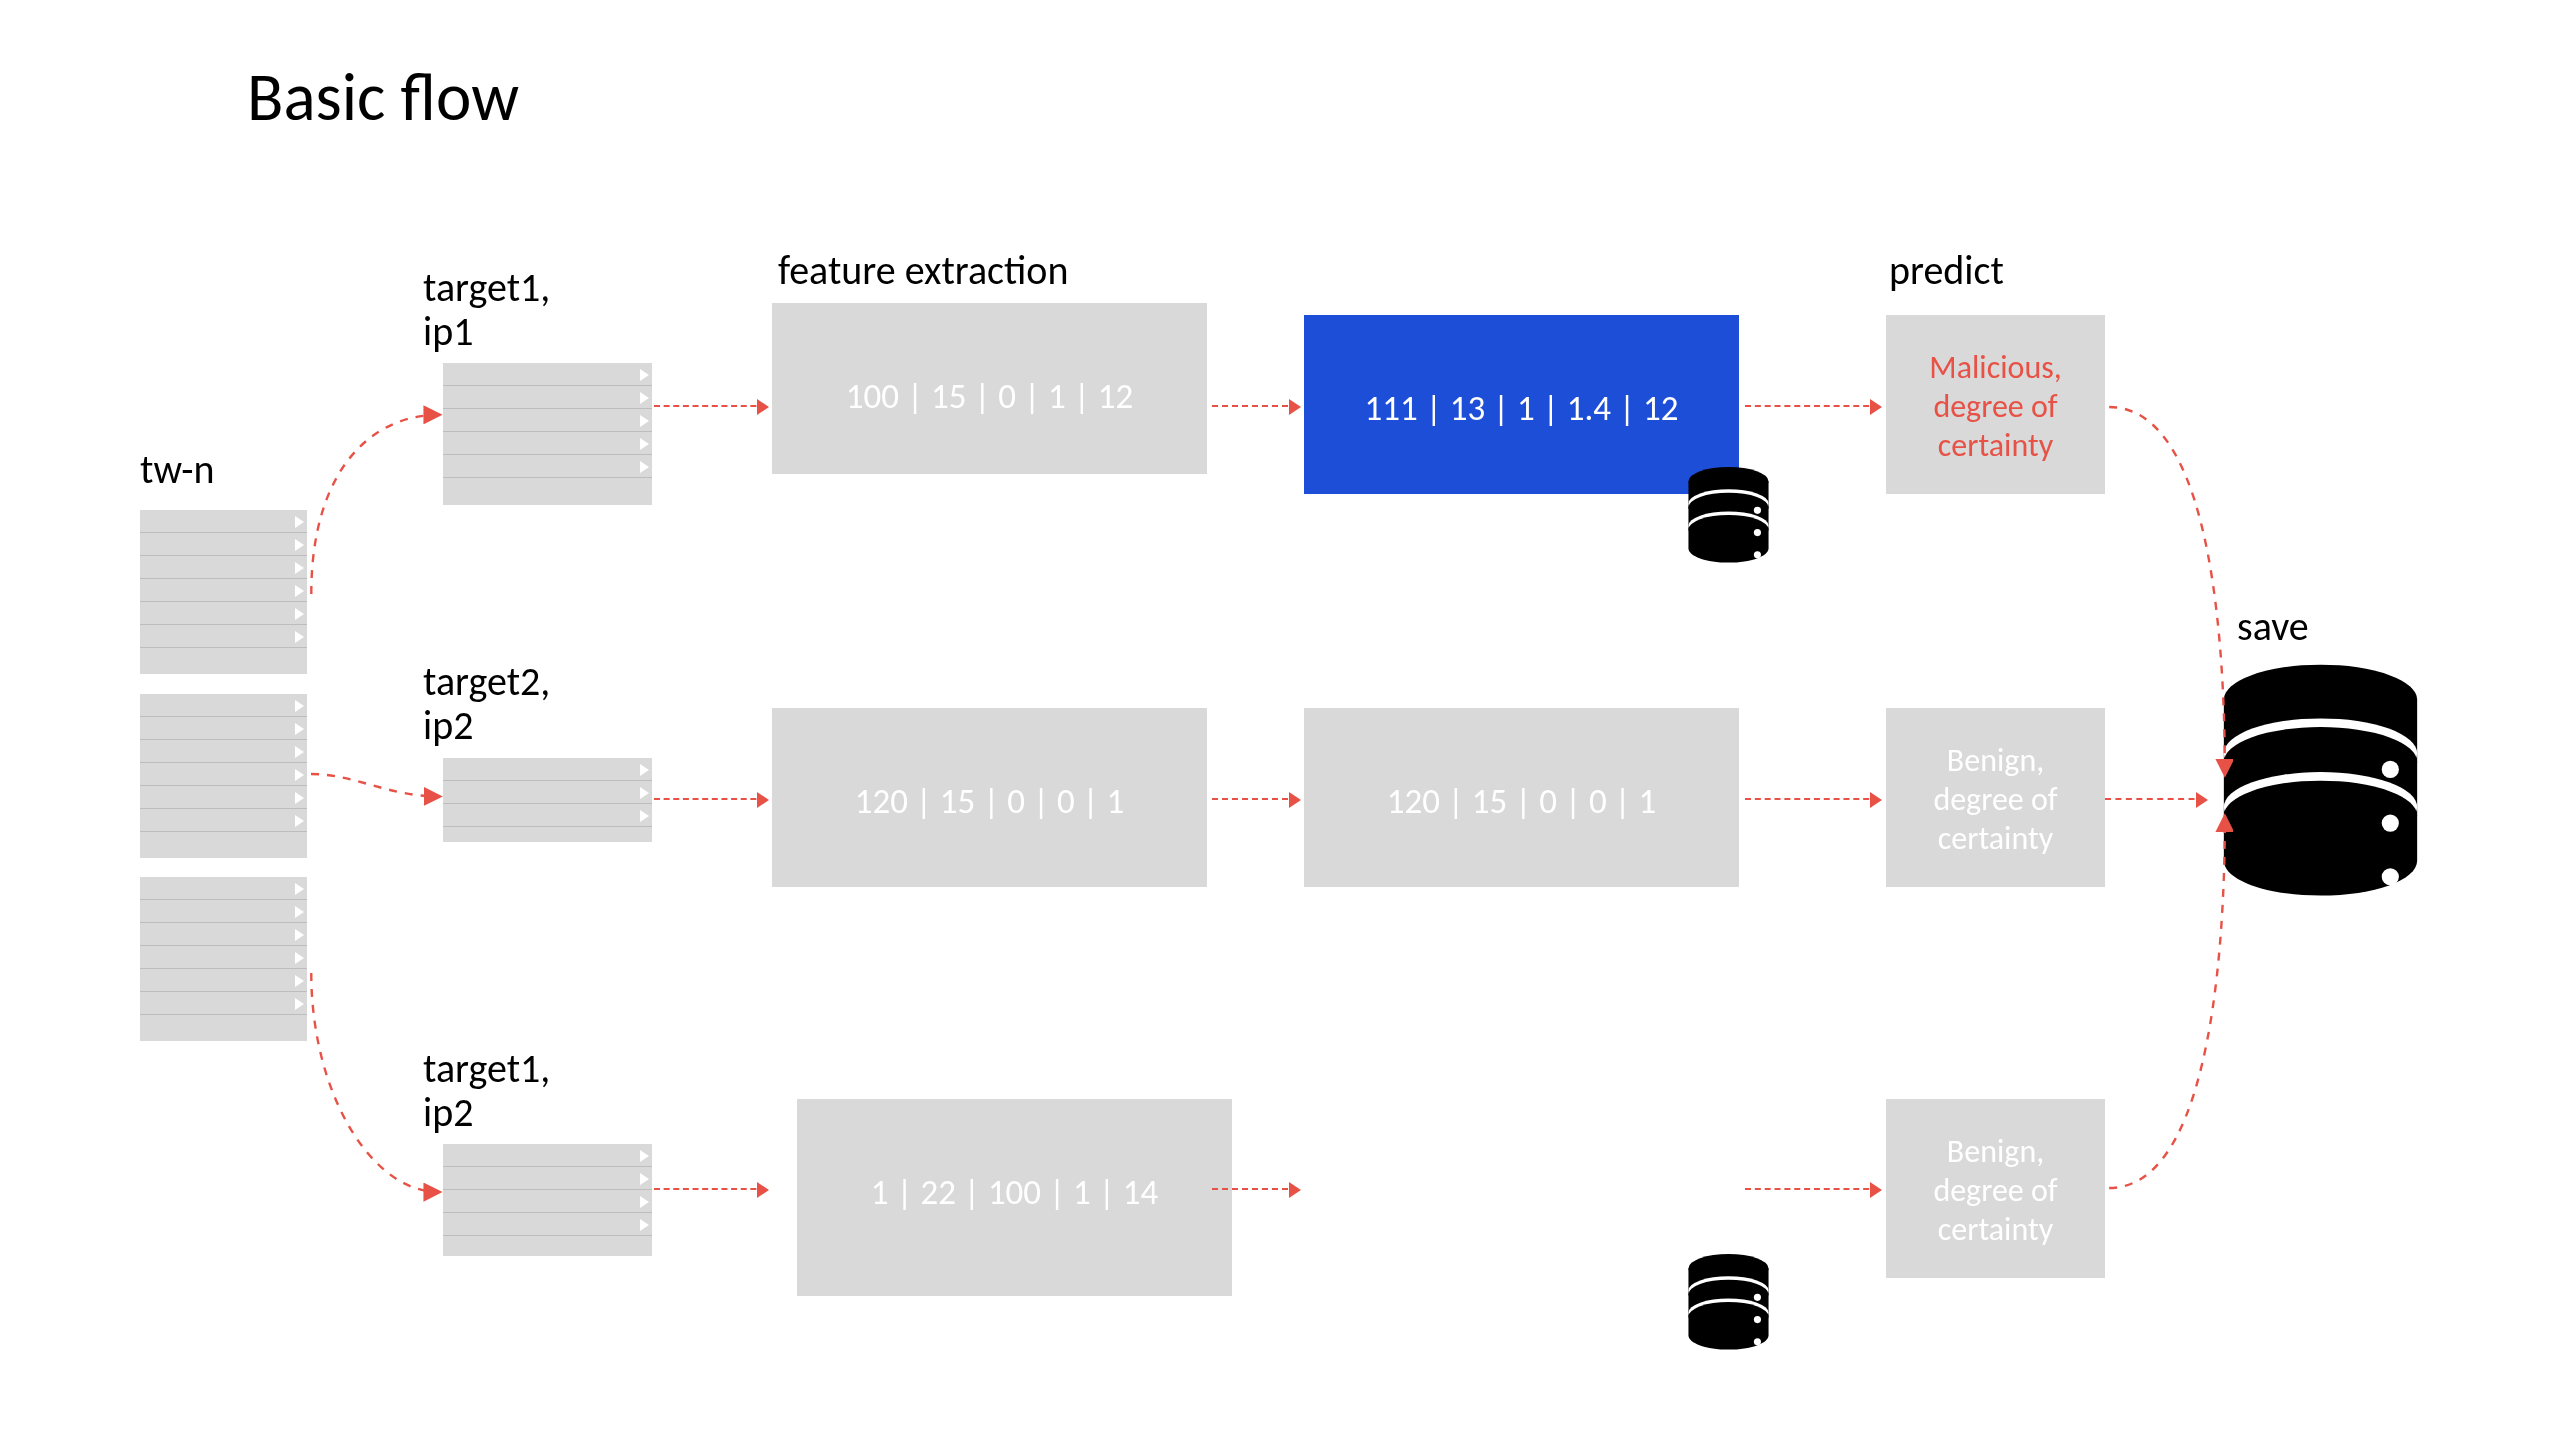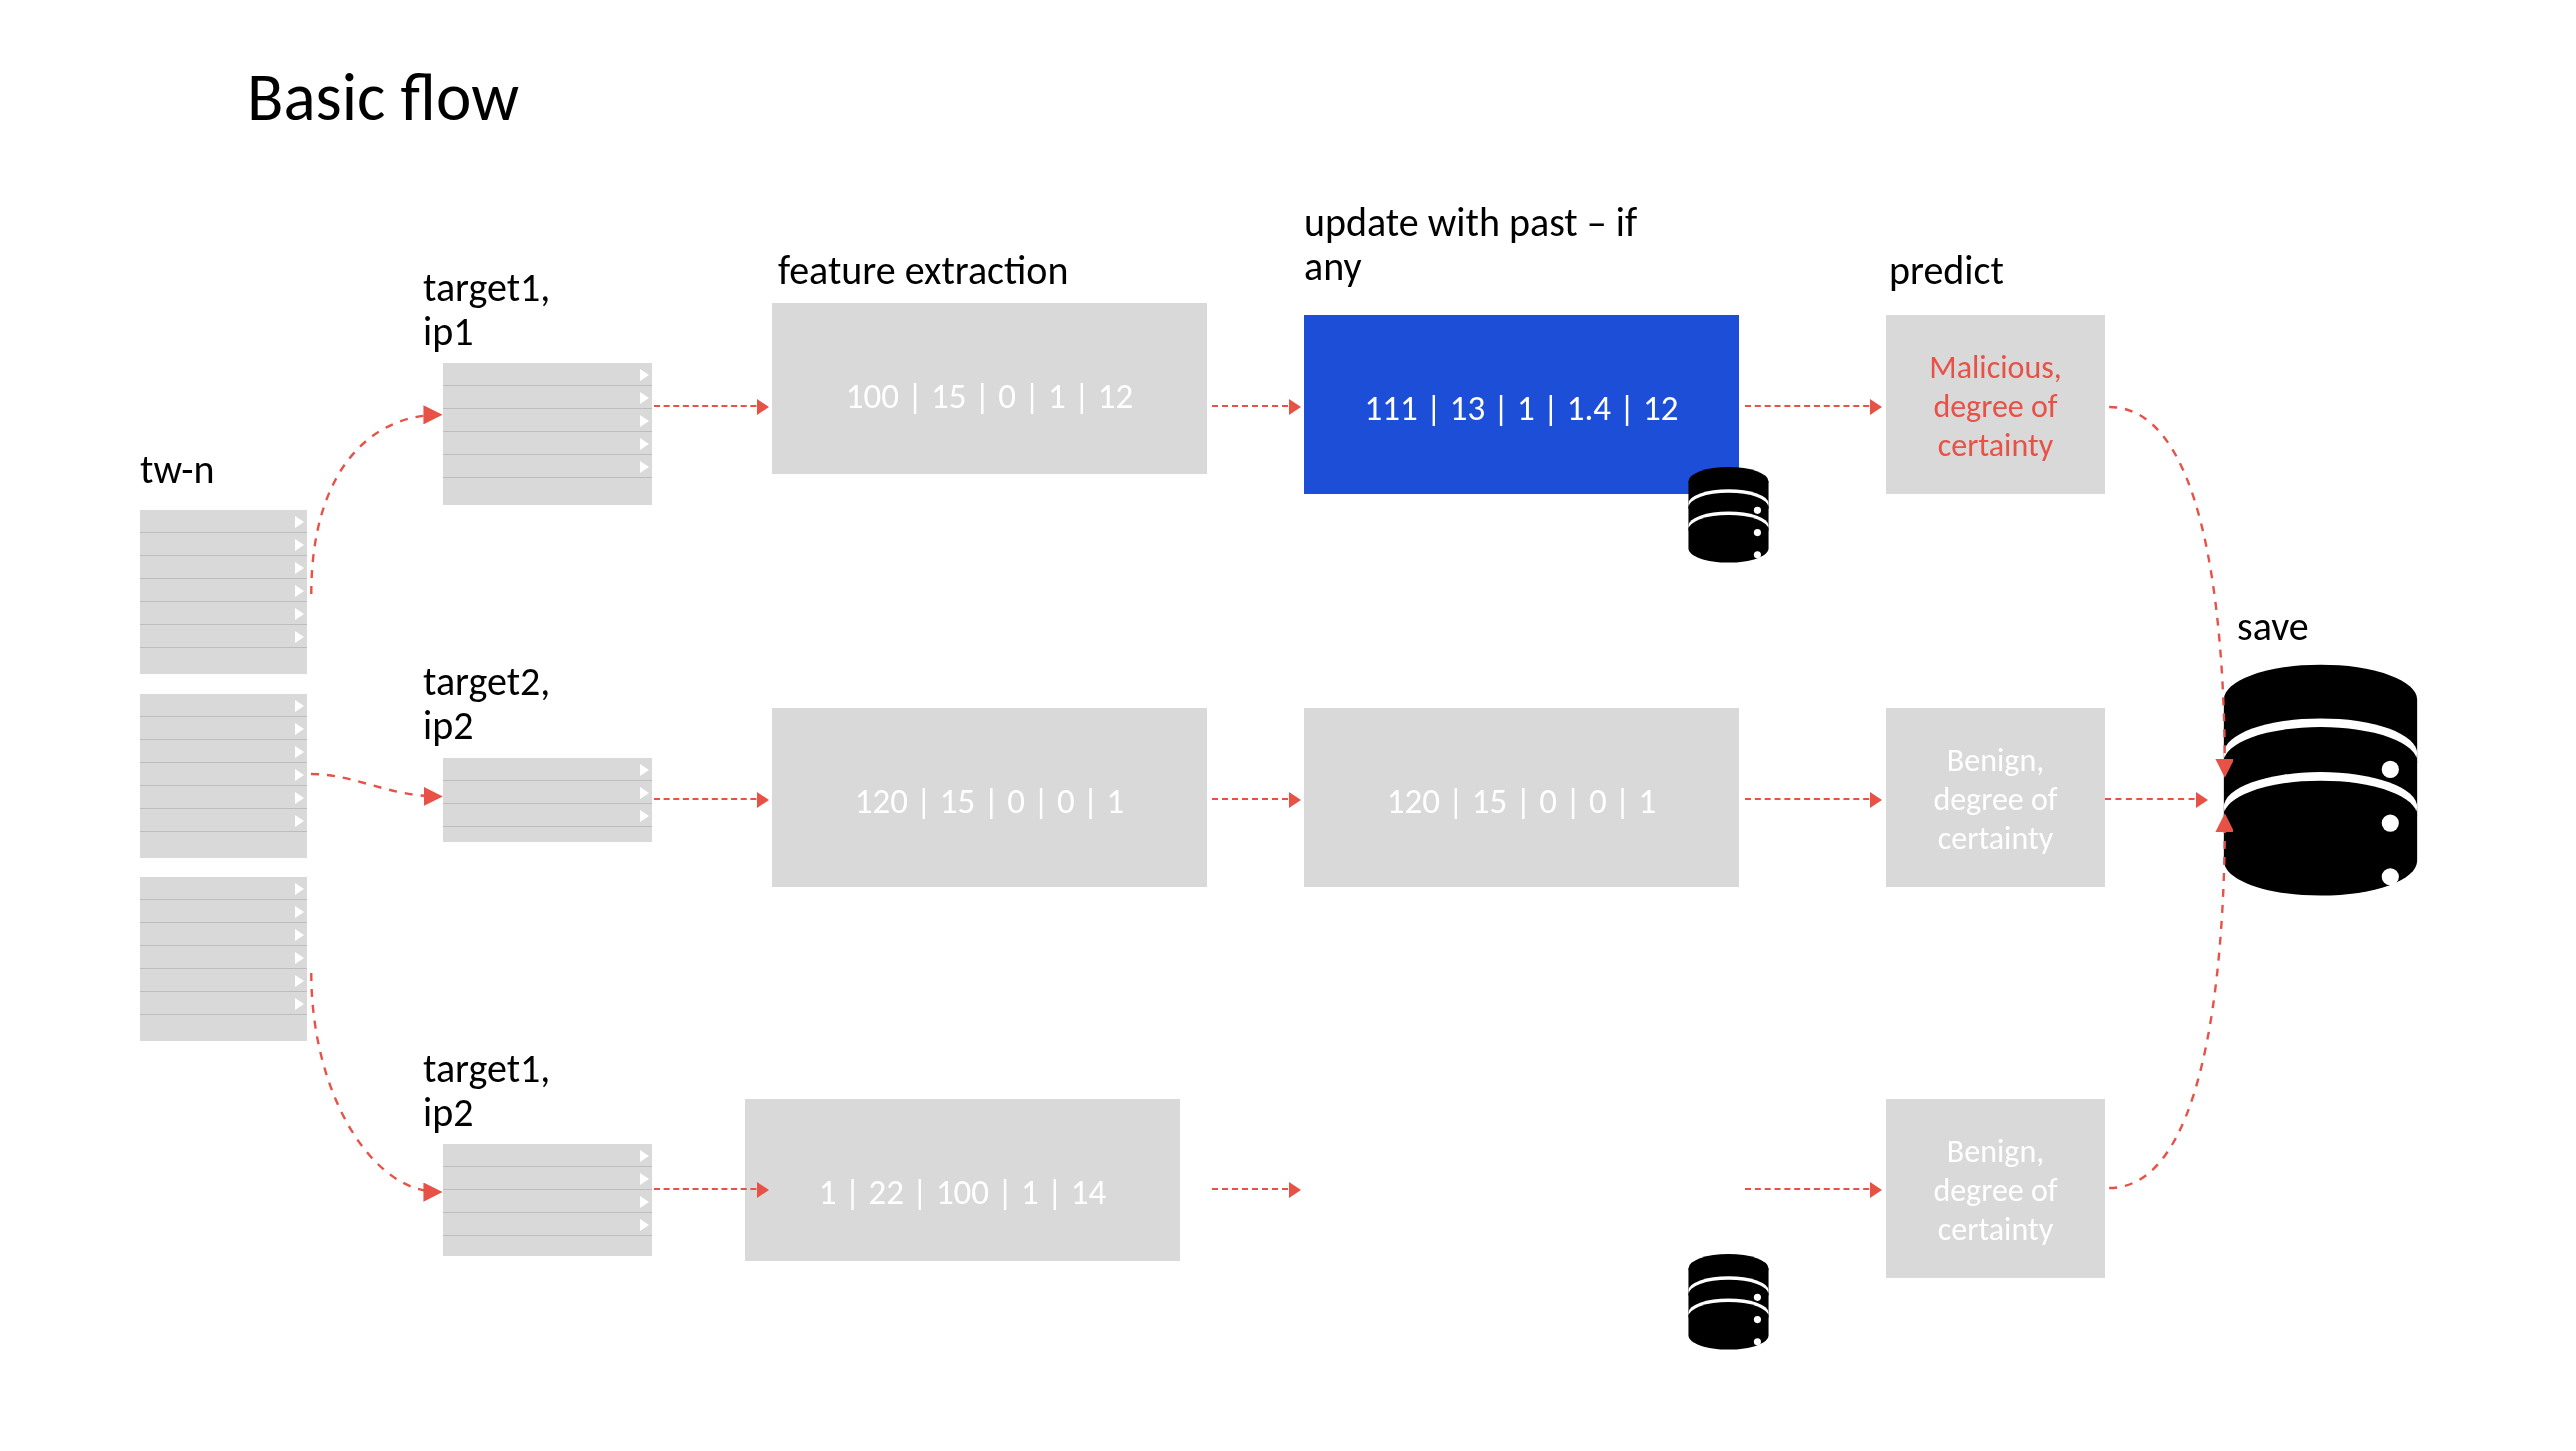"update with past – if" div.lbl { html: <div>update with past – if any</div> -> none }
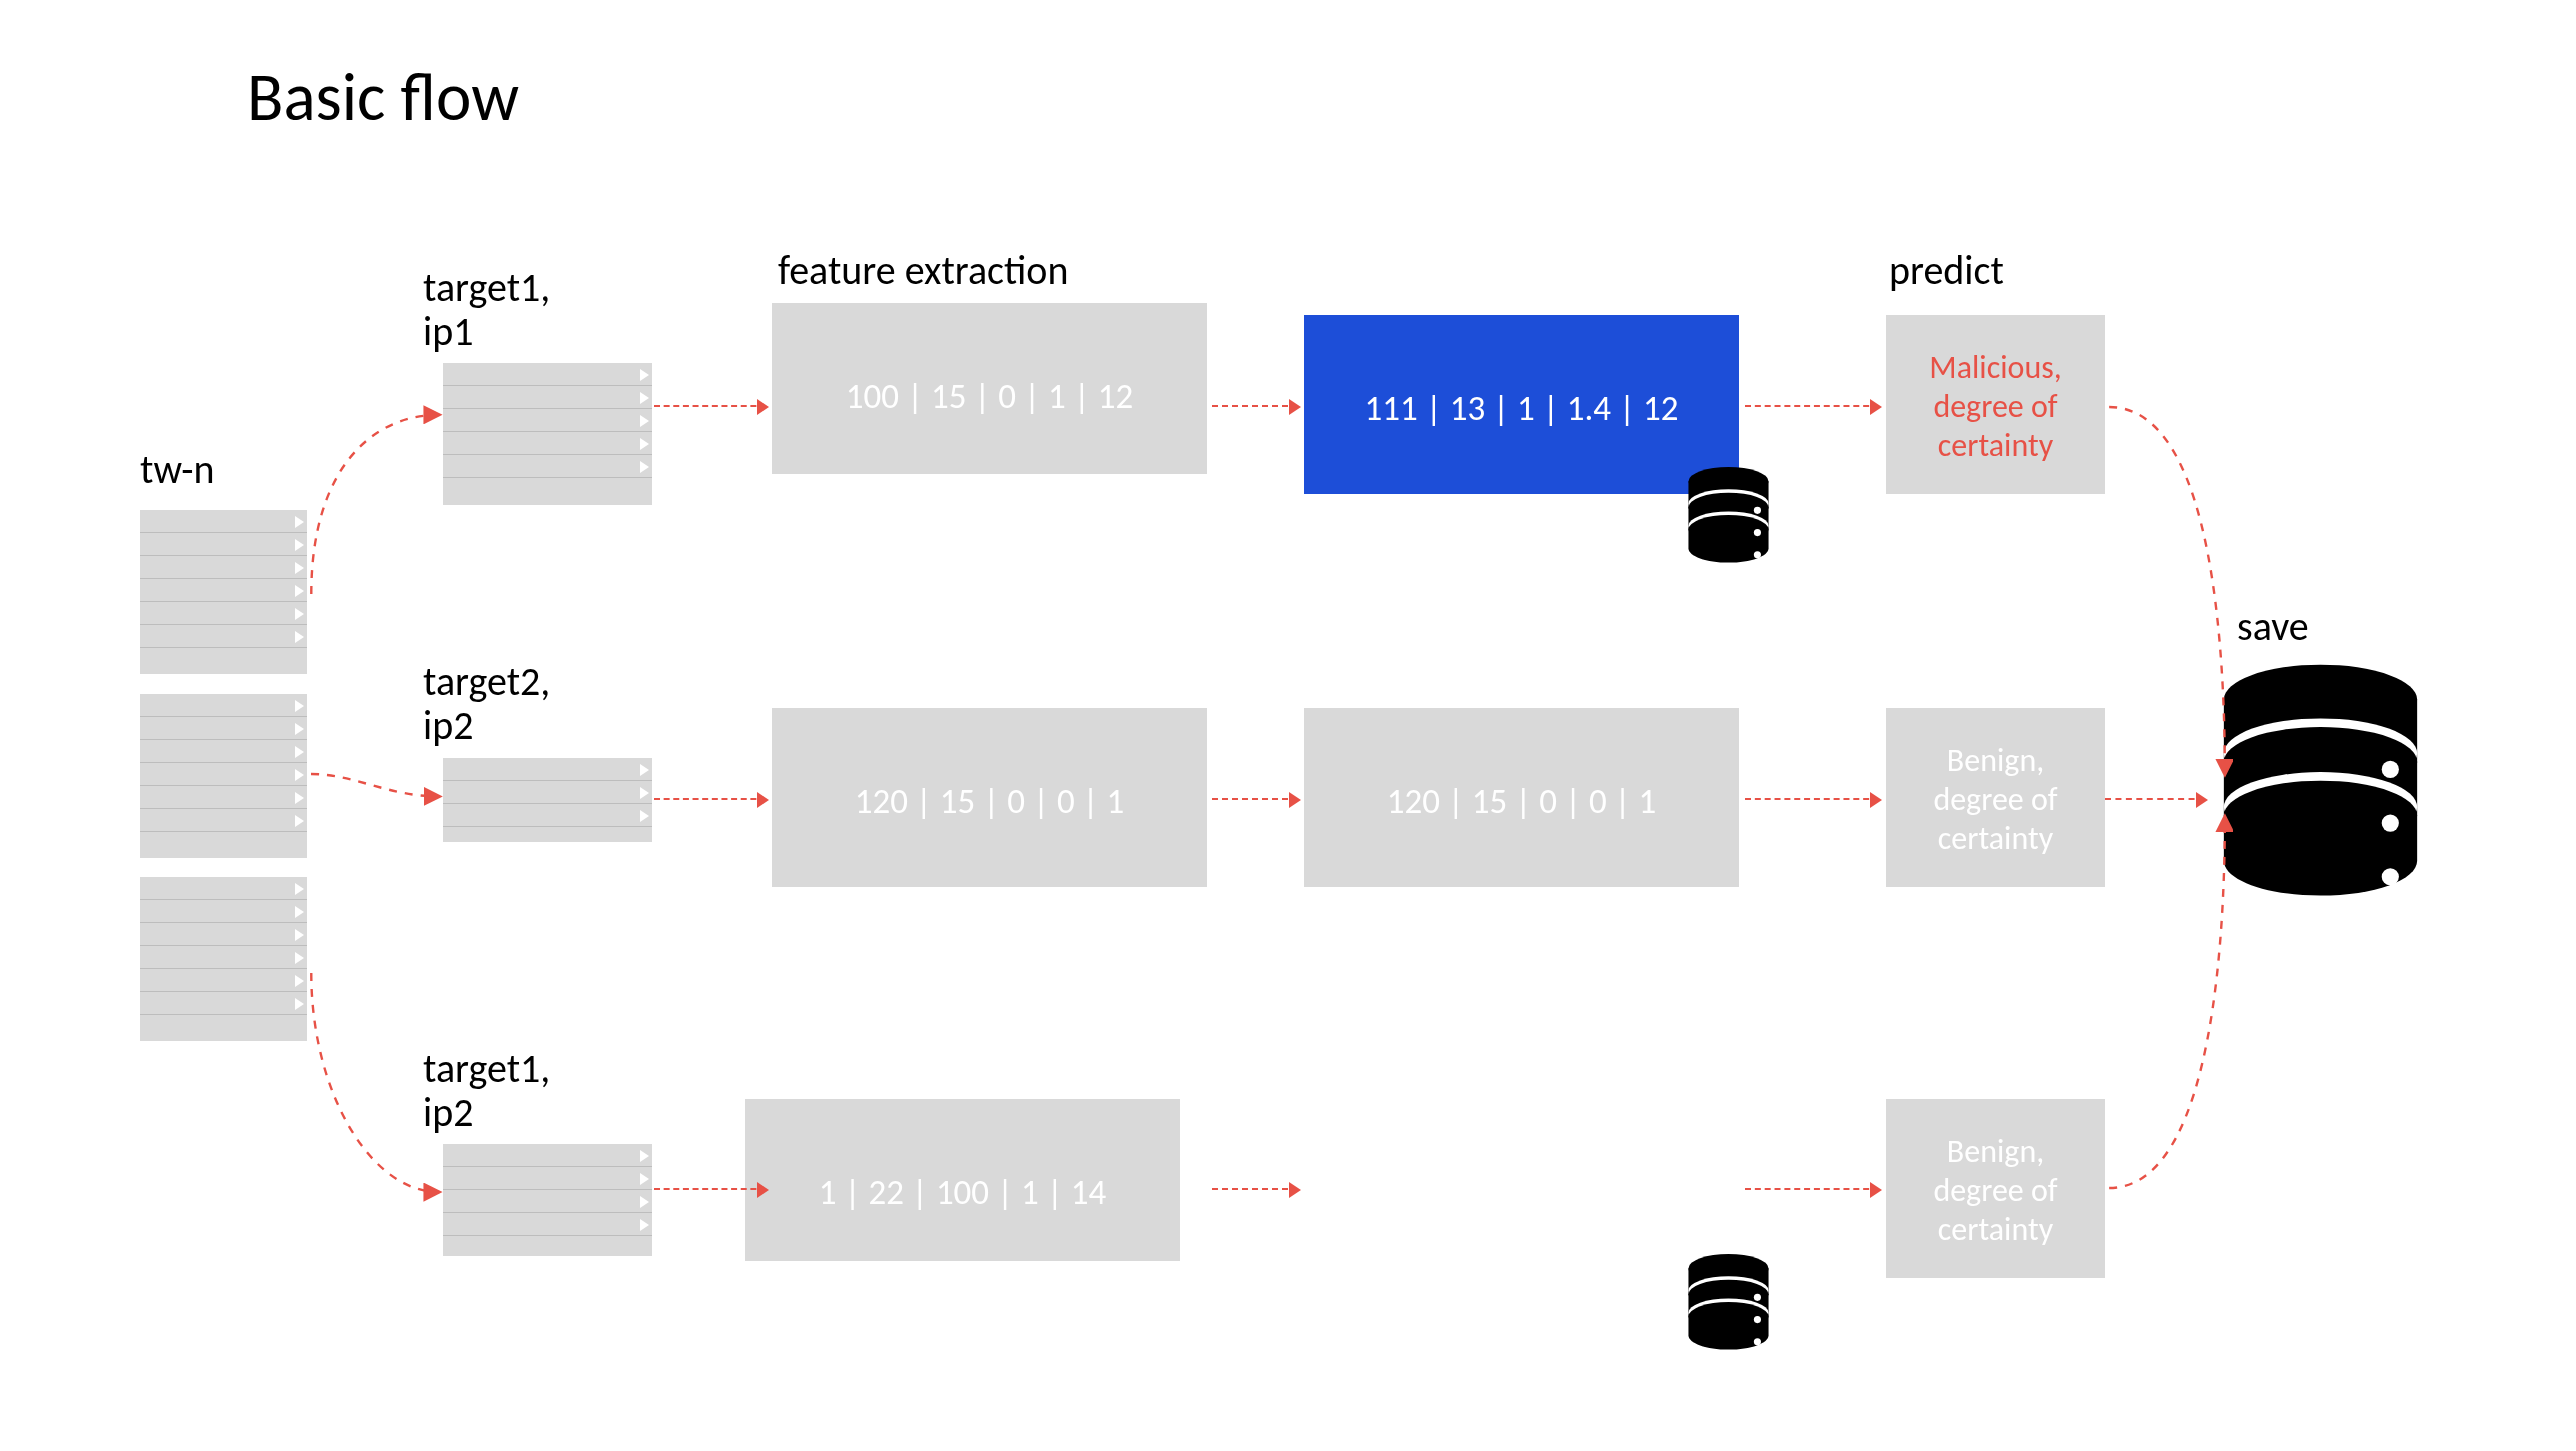"1 | 22 | 100" div.block { height: 162px -> 197px; left: 745px -> 797px }
